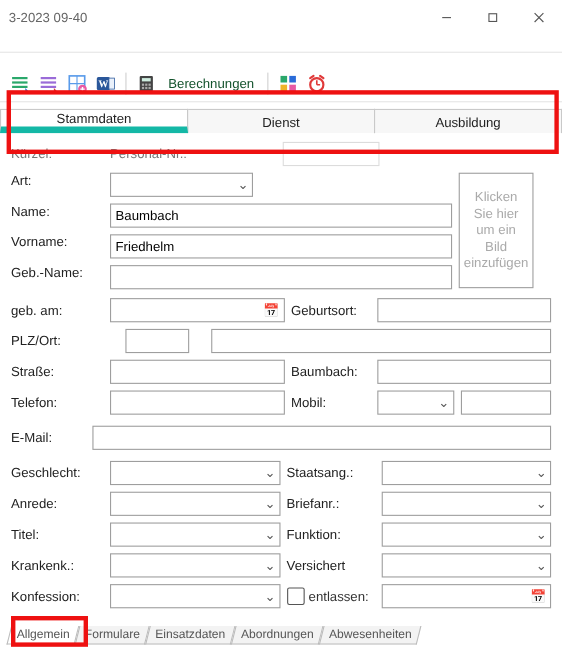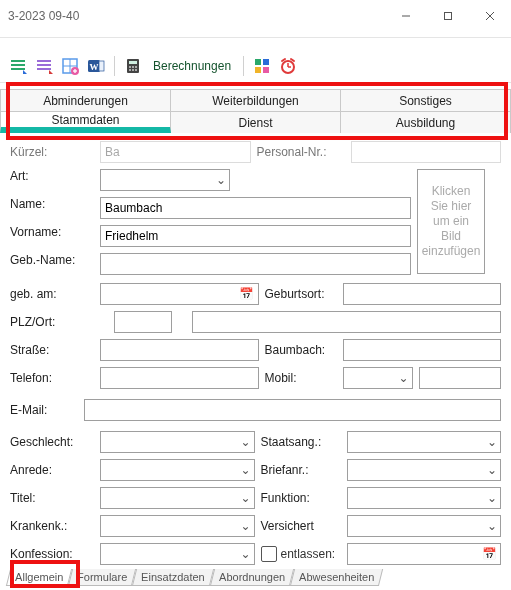"3-2023 09-40" .titlebar { padding: 0 0 5px 8px -> 0 0 15px 8px }
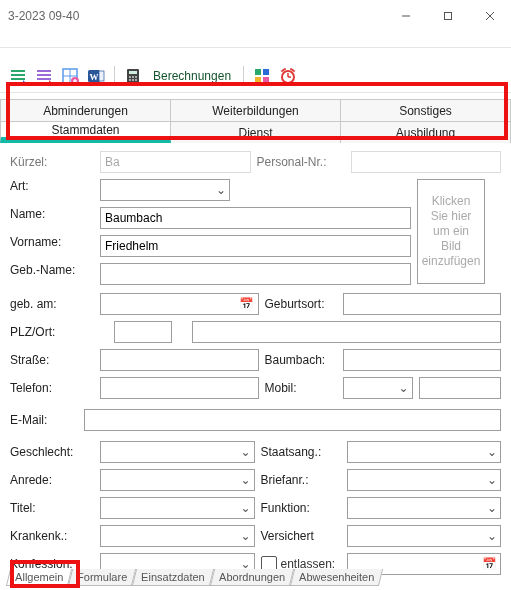"Abminderungen" div.tab-row { html: <div> <div>Abminderungen</div> <div>Weiterbildungen</div> <div>Sonstiges</div> </div> -> none }
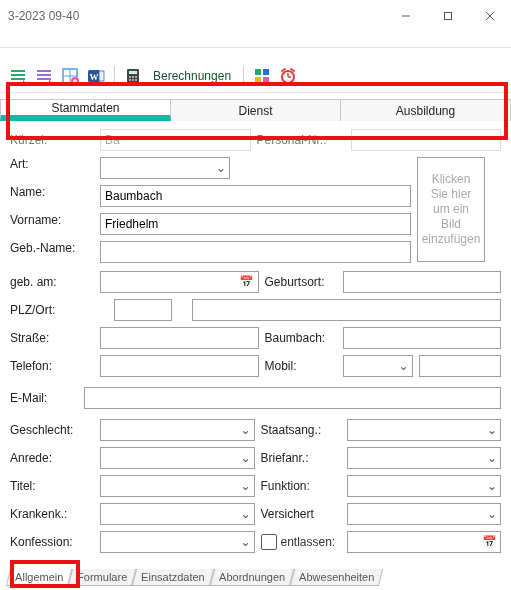"Ba" input.txt { html: <input> -> none }
